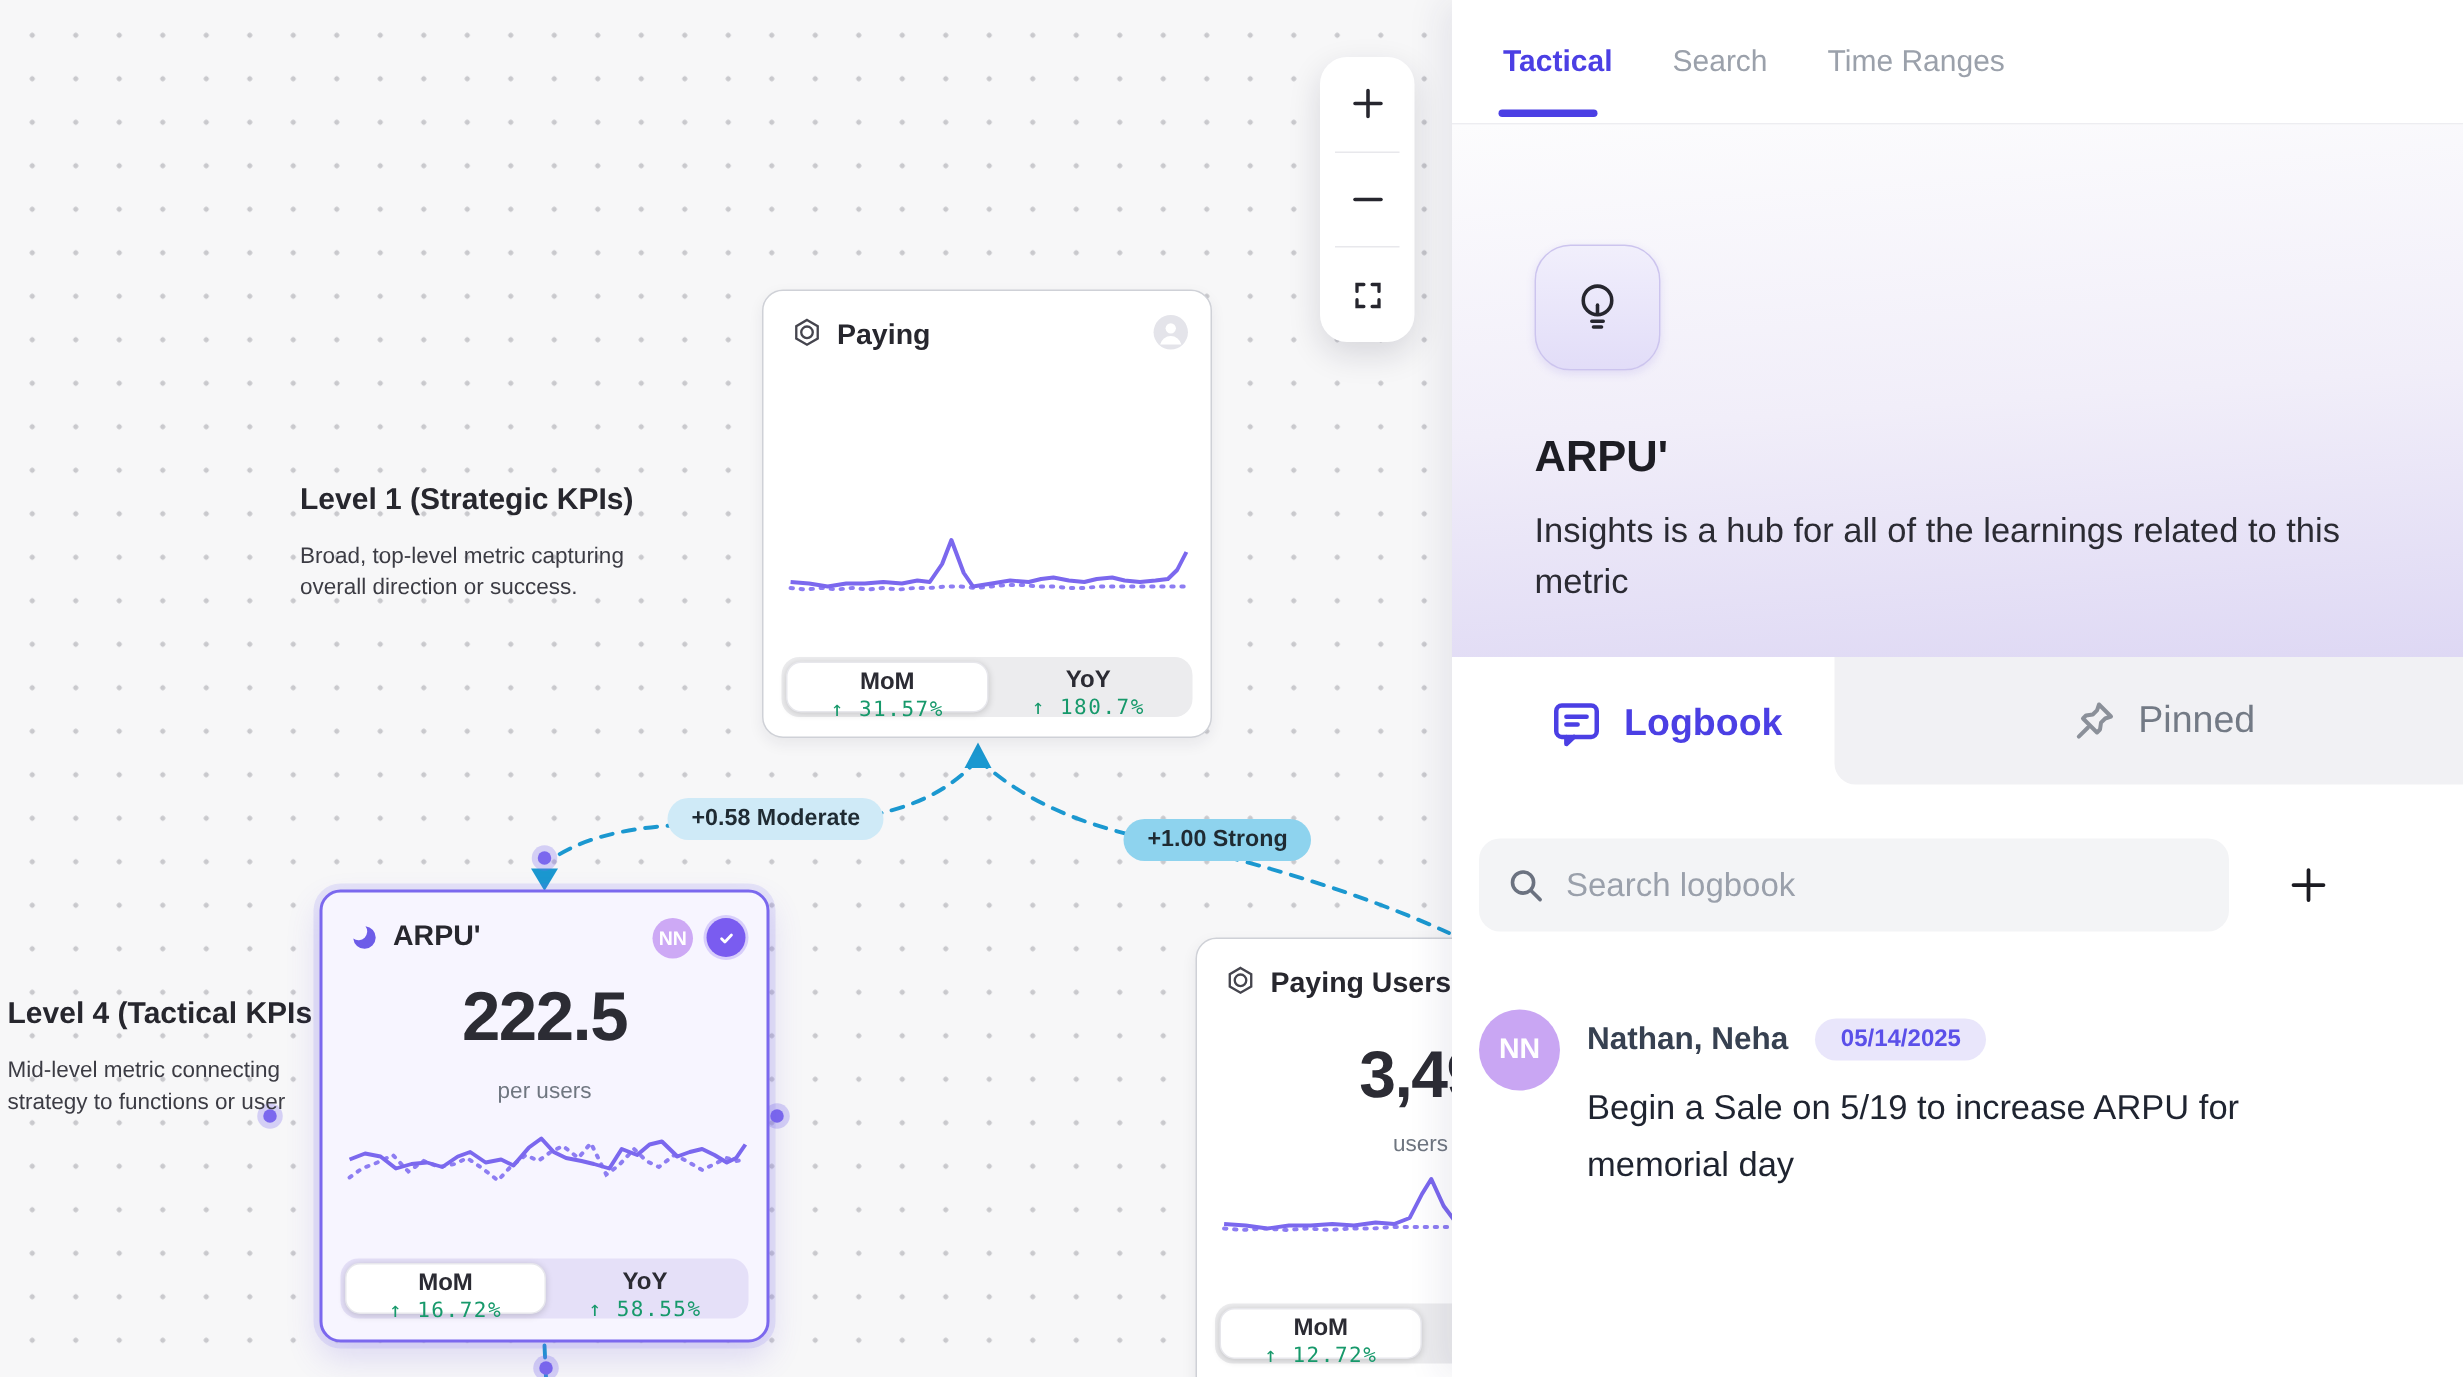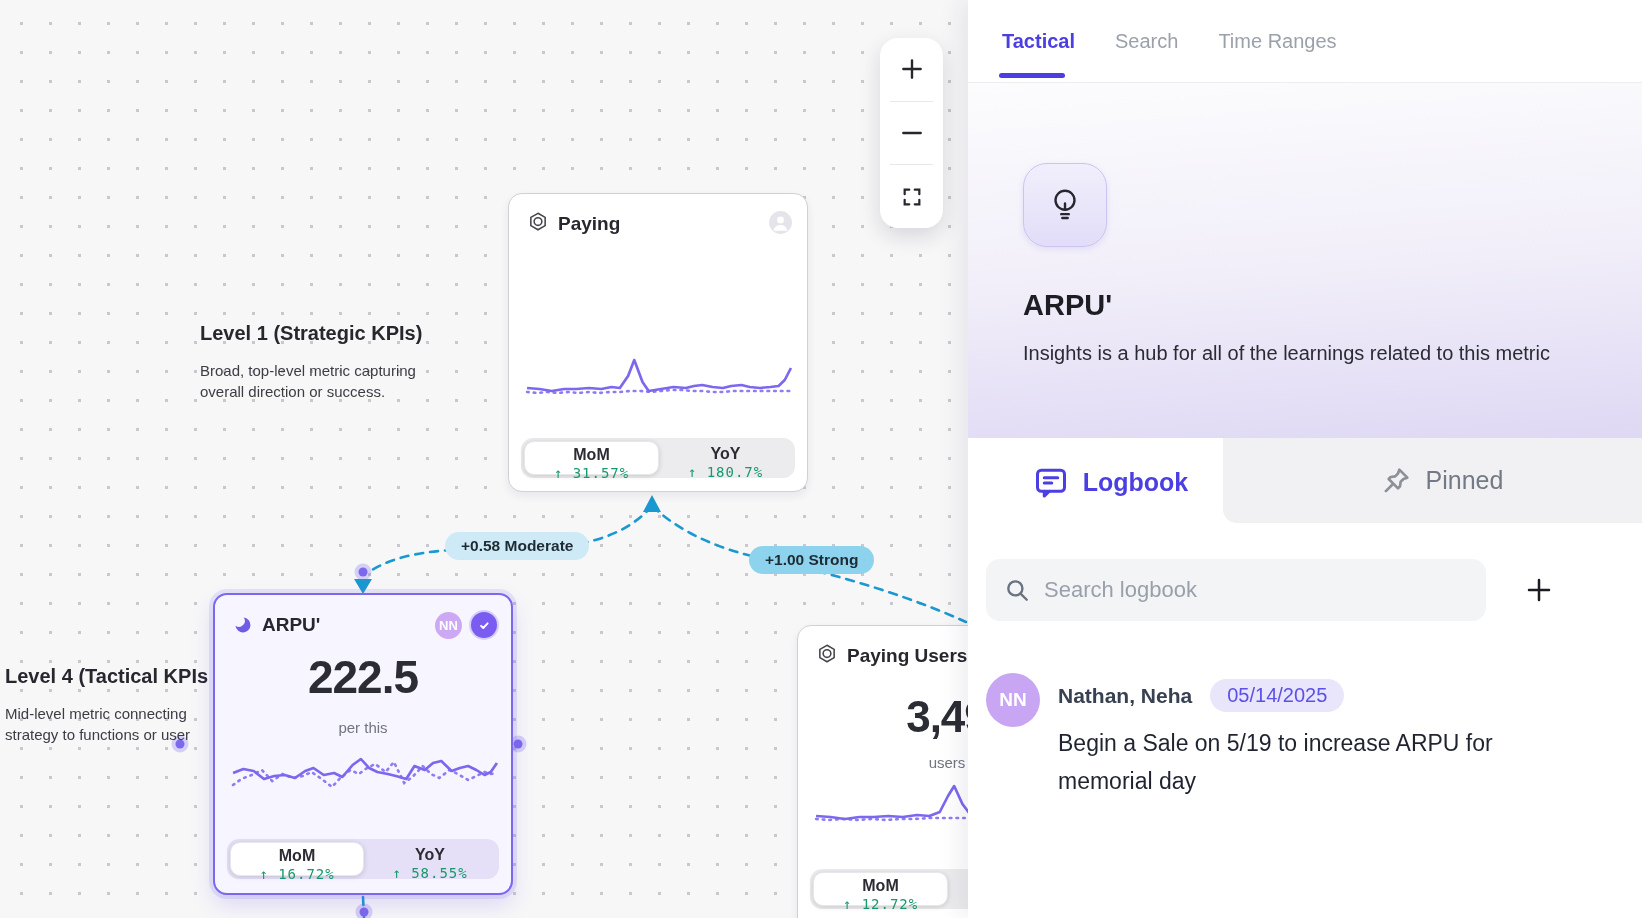"Insights is a hub for" .hero-desc { font-size: 20px -> 23px }
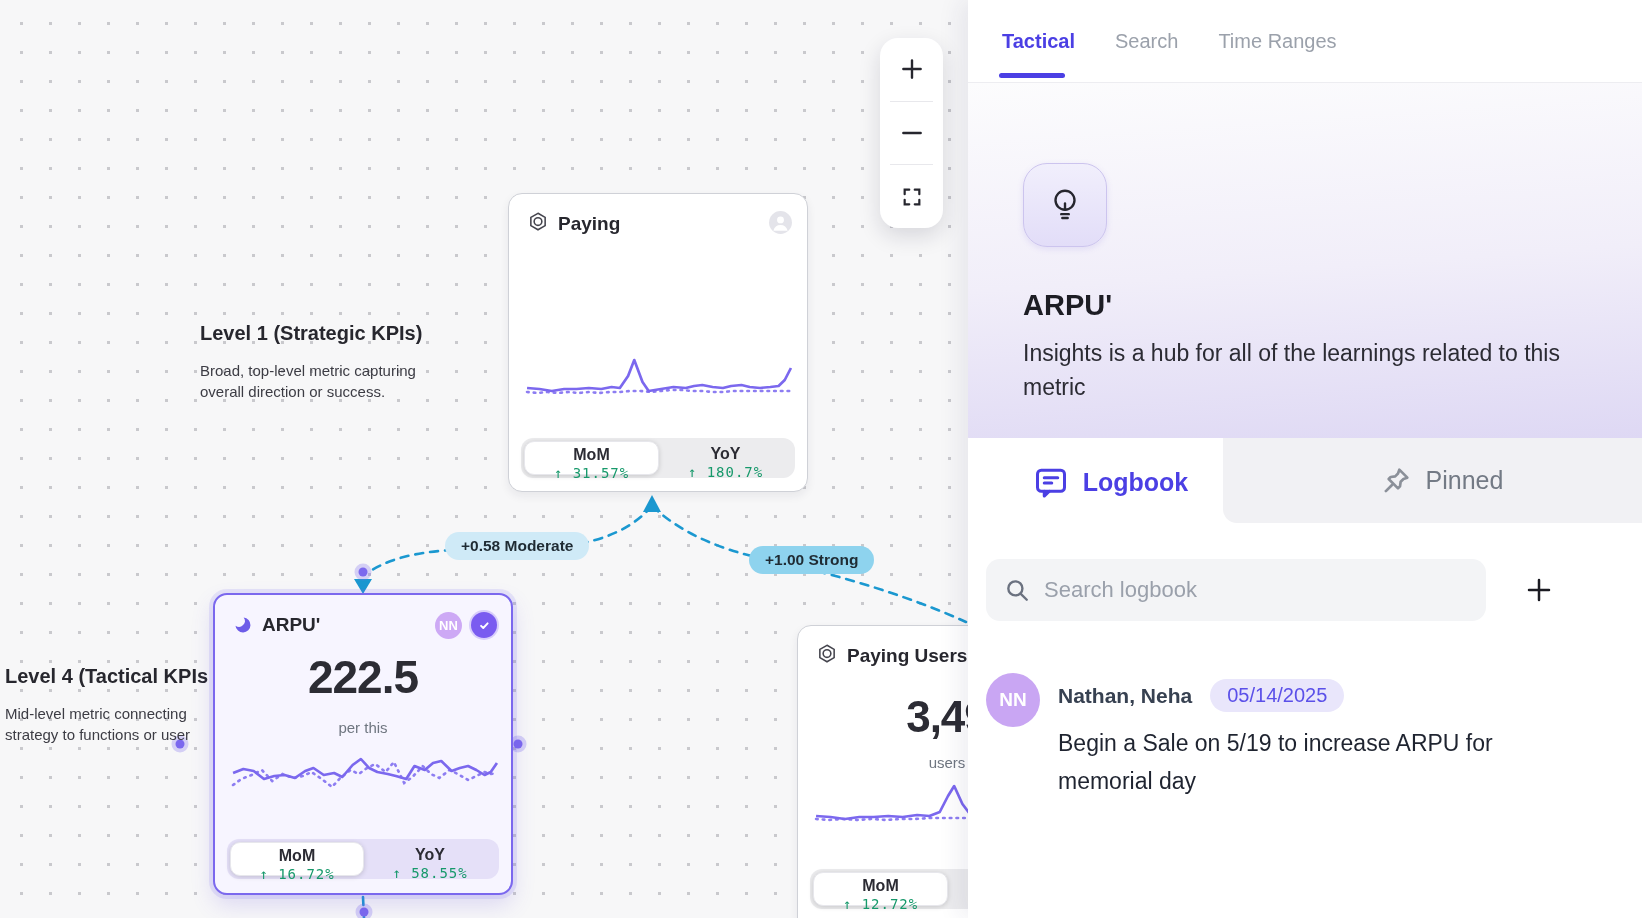"05/14/2025" .entry-date { font-size: 20px -> 16px; font-weight: none -> bold }
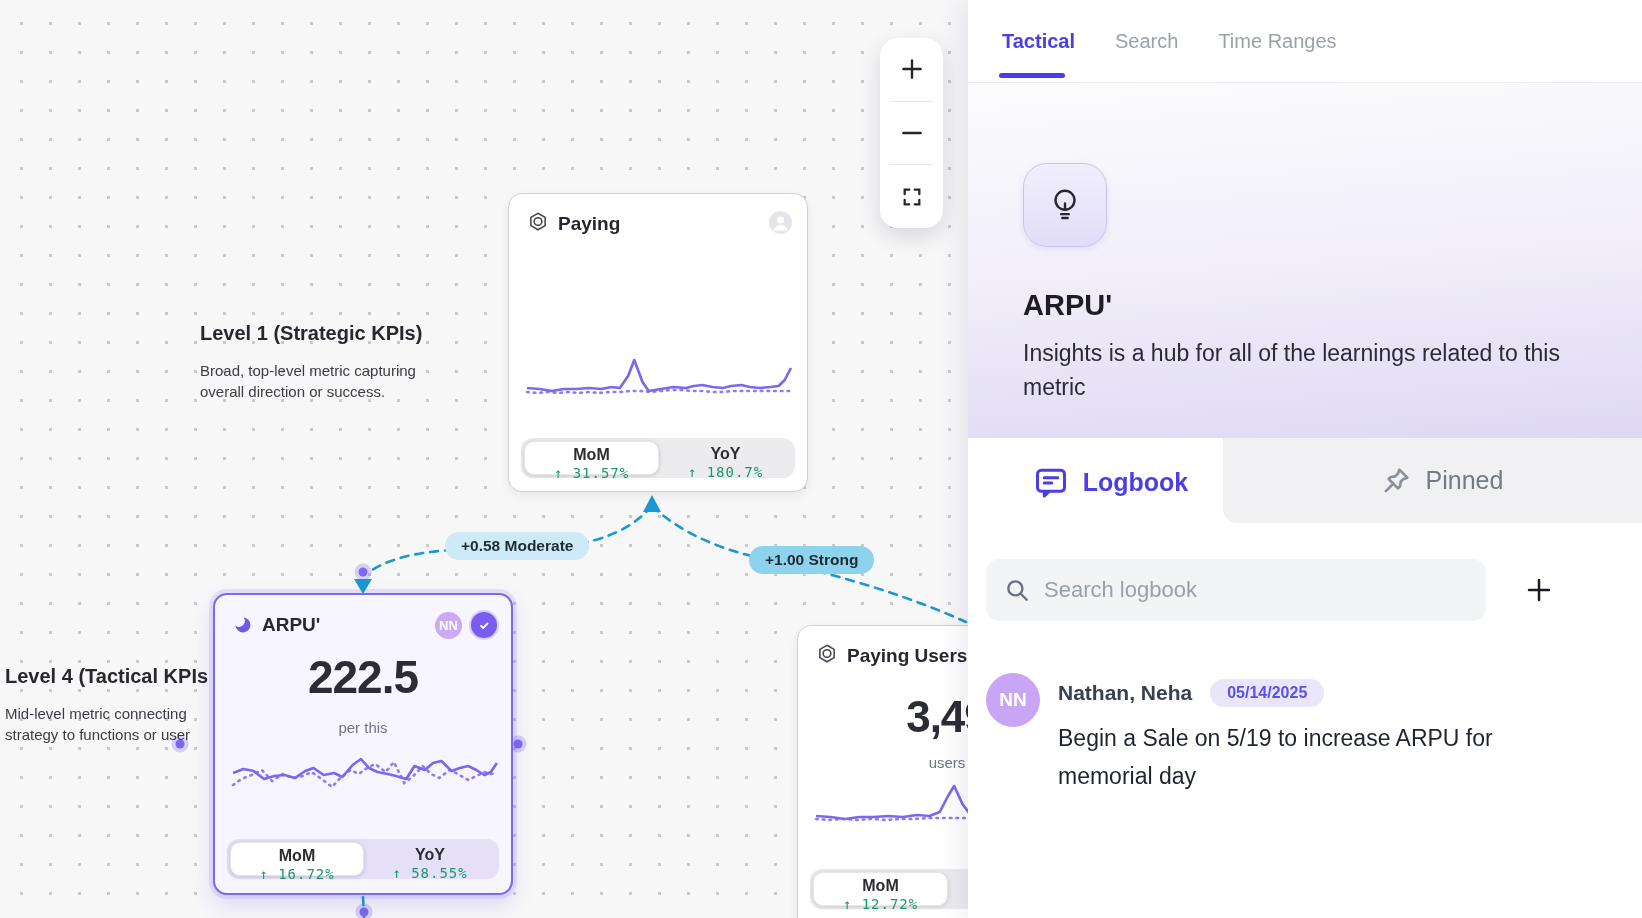"per this" div.unit { text: this -> users }
